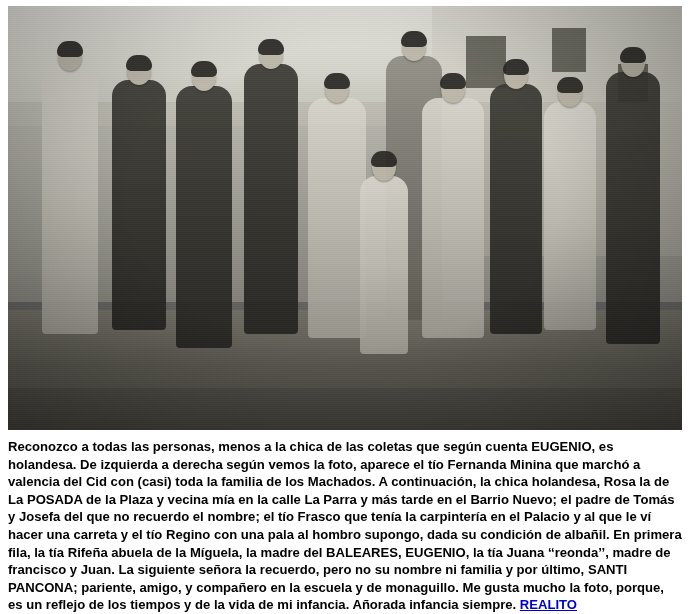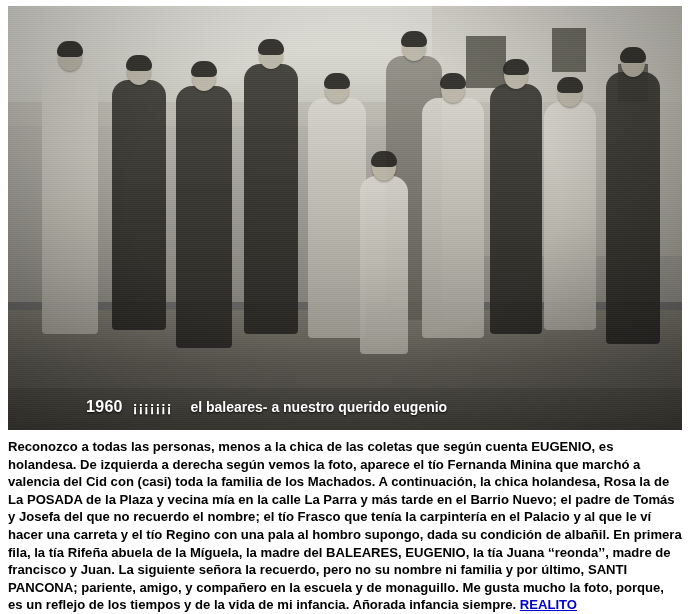"1960" div.photo-caption { html: <div> <span>1960</span> <span>¡¡¡¡¡¡¡</span> <span>el baleares- a nuestro querido eugenio</span> </div> -> none }
